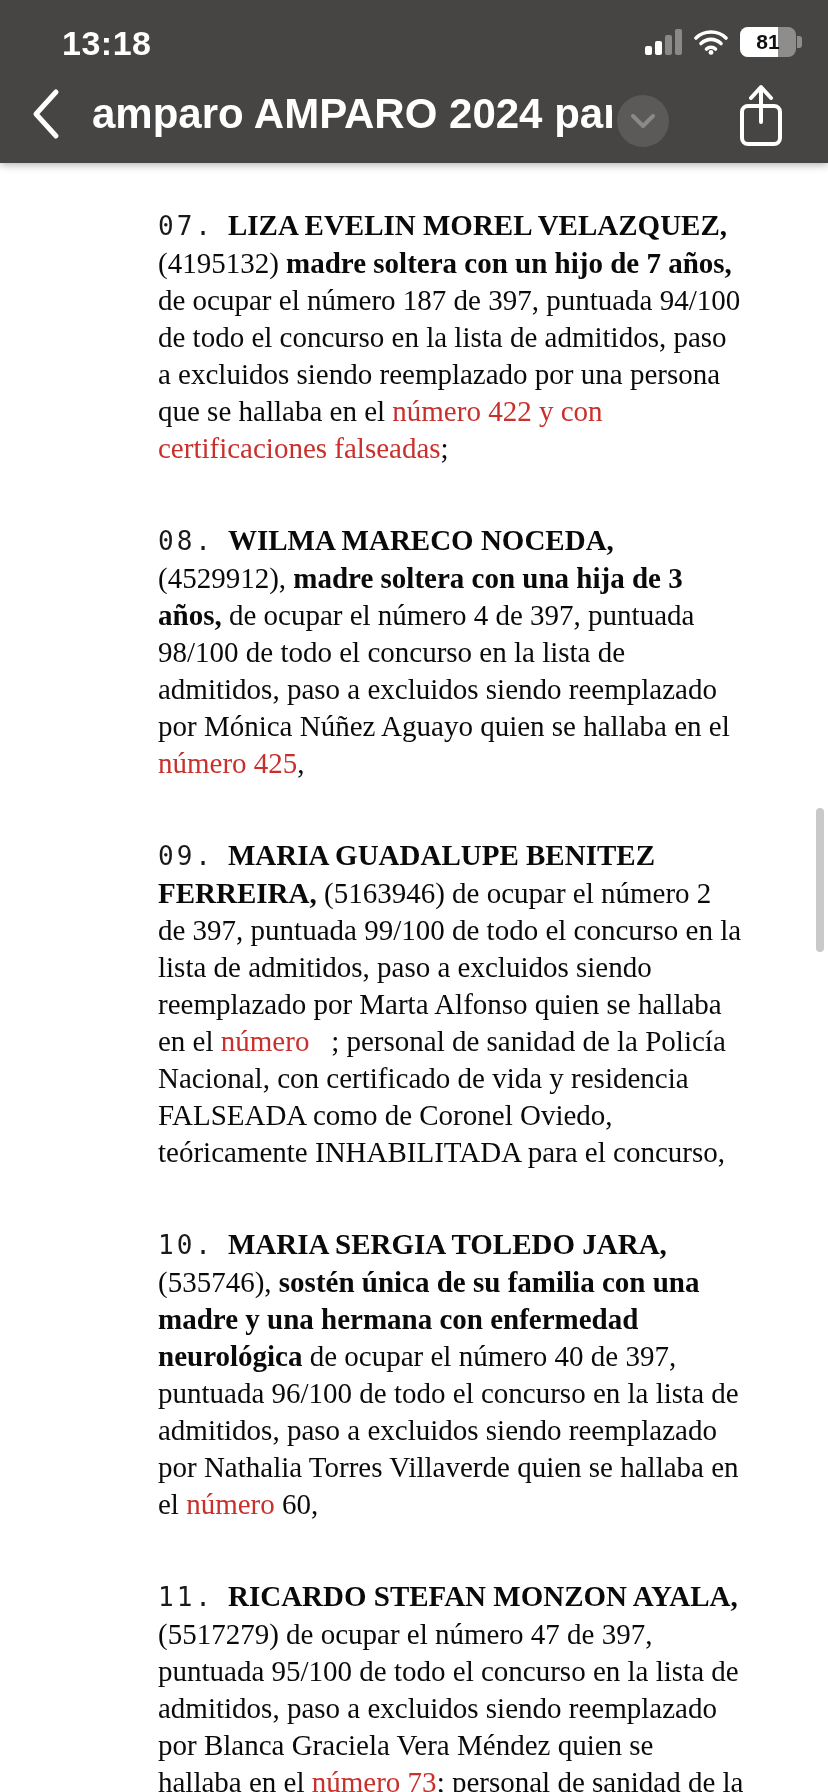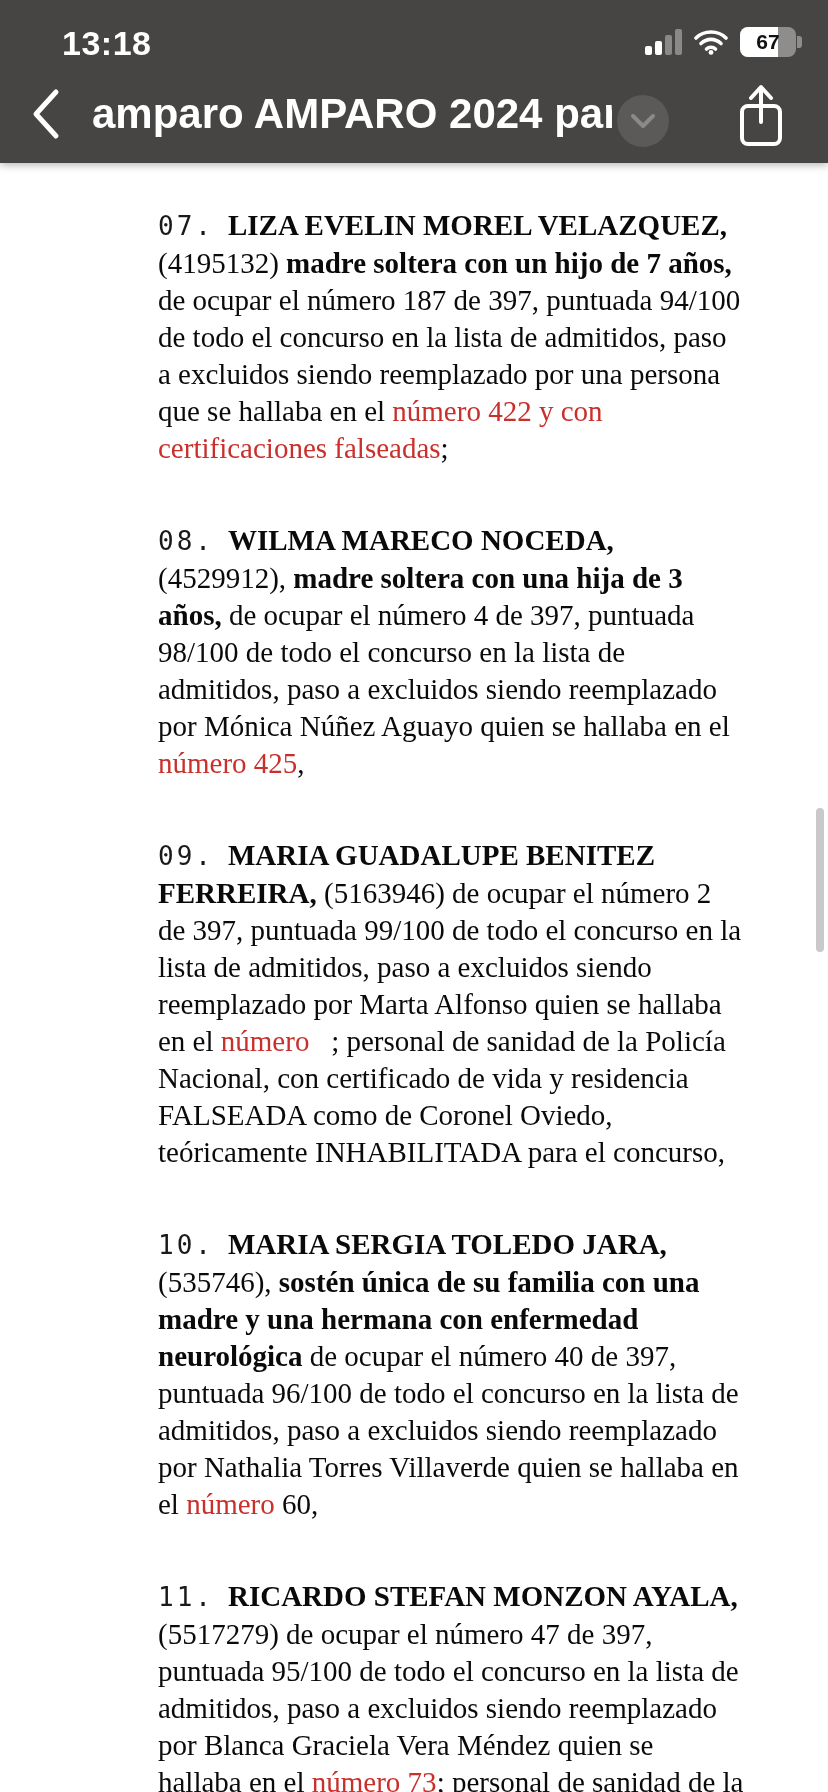"67" div.batt-num { text: 67 -> 81 }
